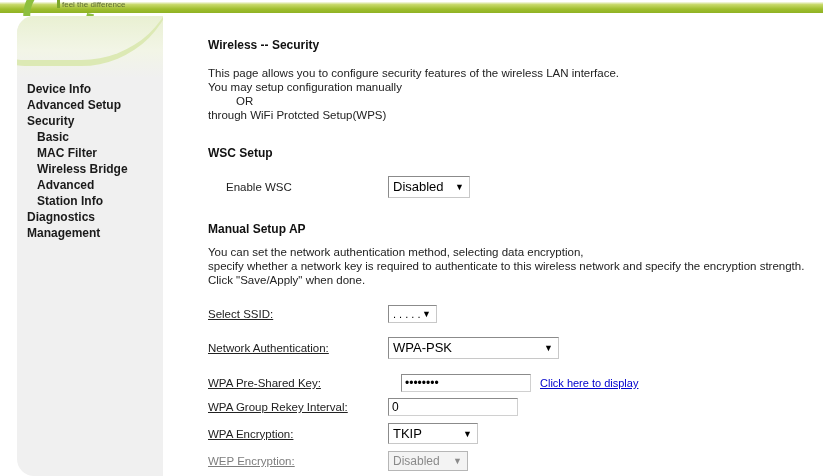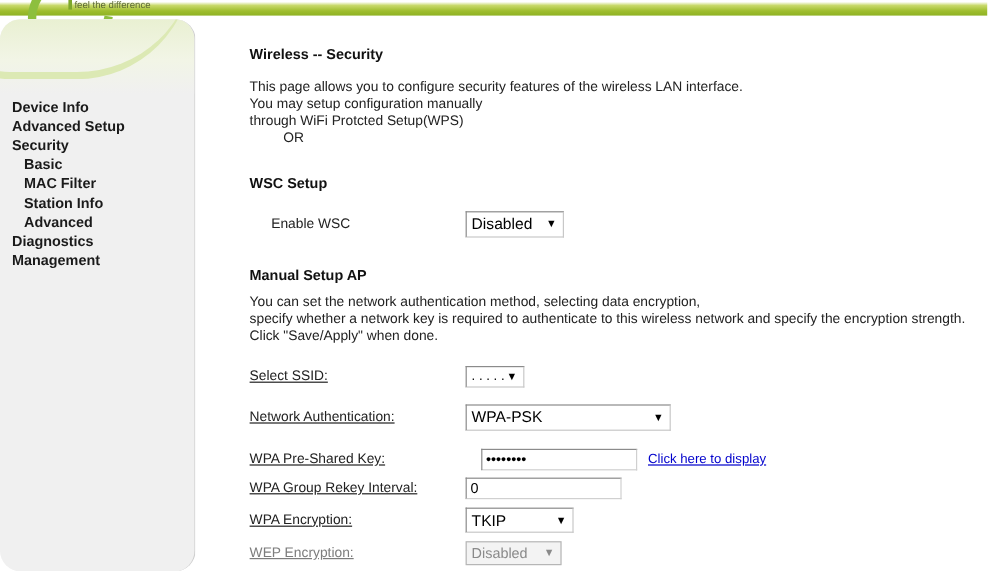"Device Info" .leftpanel { left: 0 -> 17px }
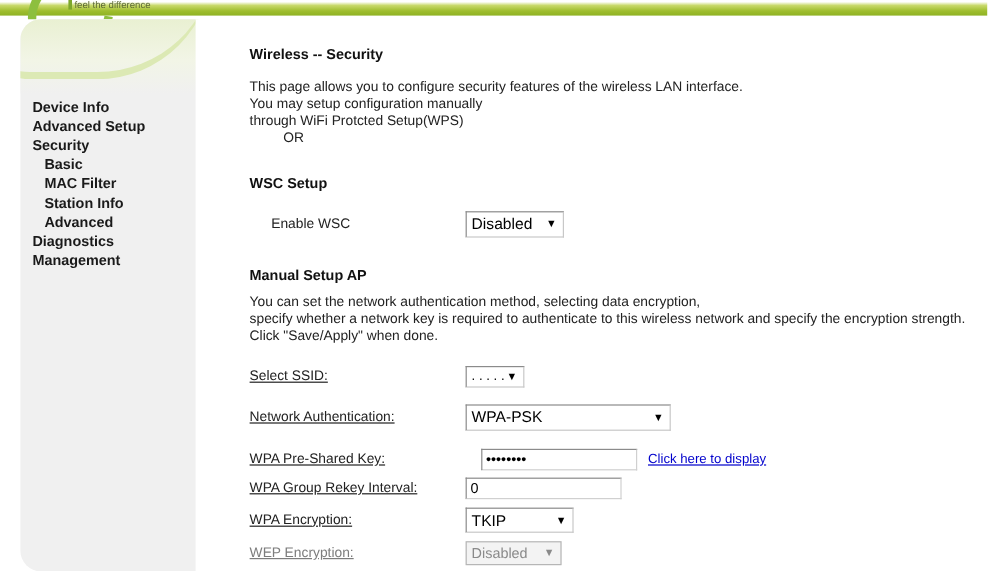"through WiFi Protcted Setup(WPS)" p.para { order: before "OR" -> after "OR" }
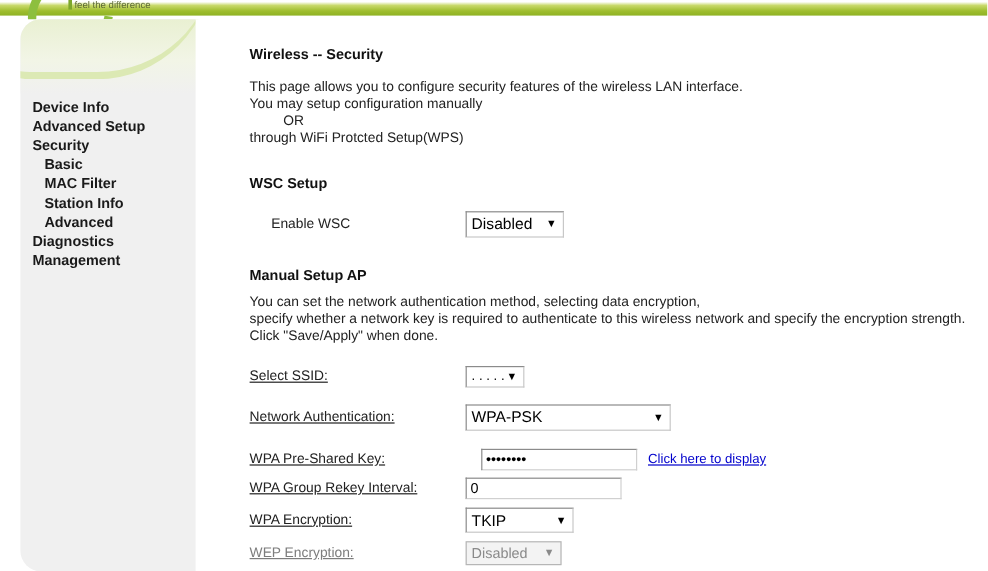"Wireless Bridge" div.menu-item { html: none -> <div><span>Wireless Bridge</span></div> }
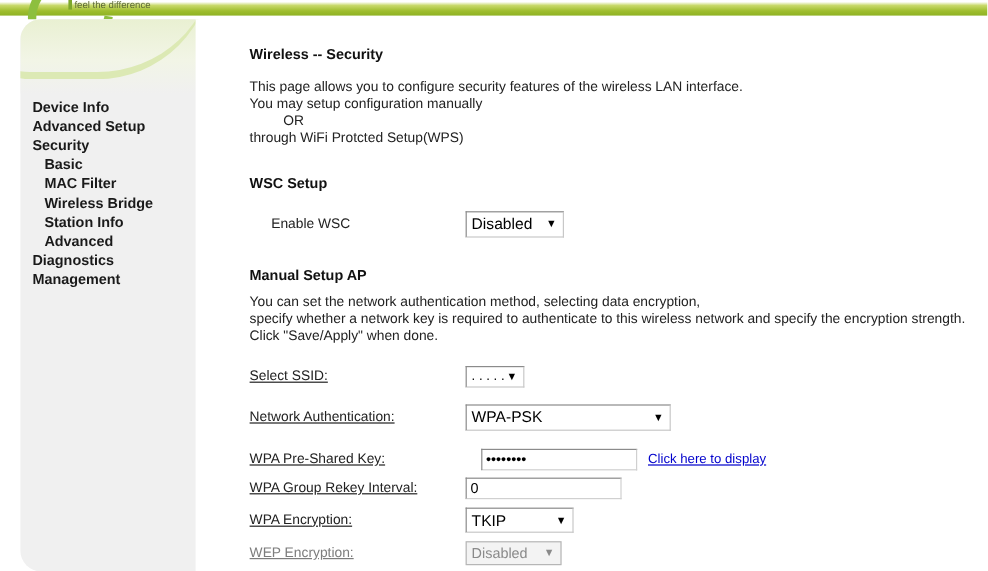"Station Info" div.menu-item { order: before "Advanced" -> after "Advanced" }
